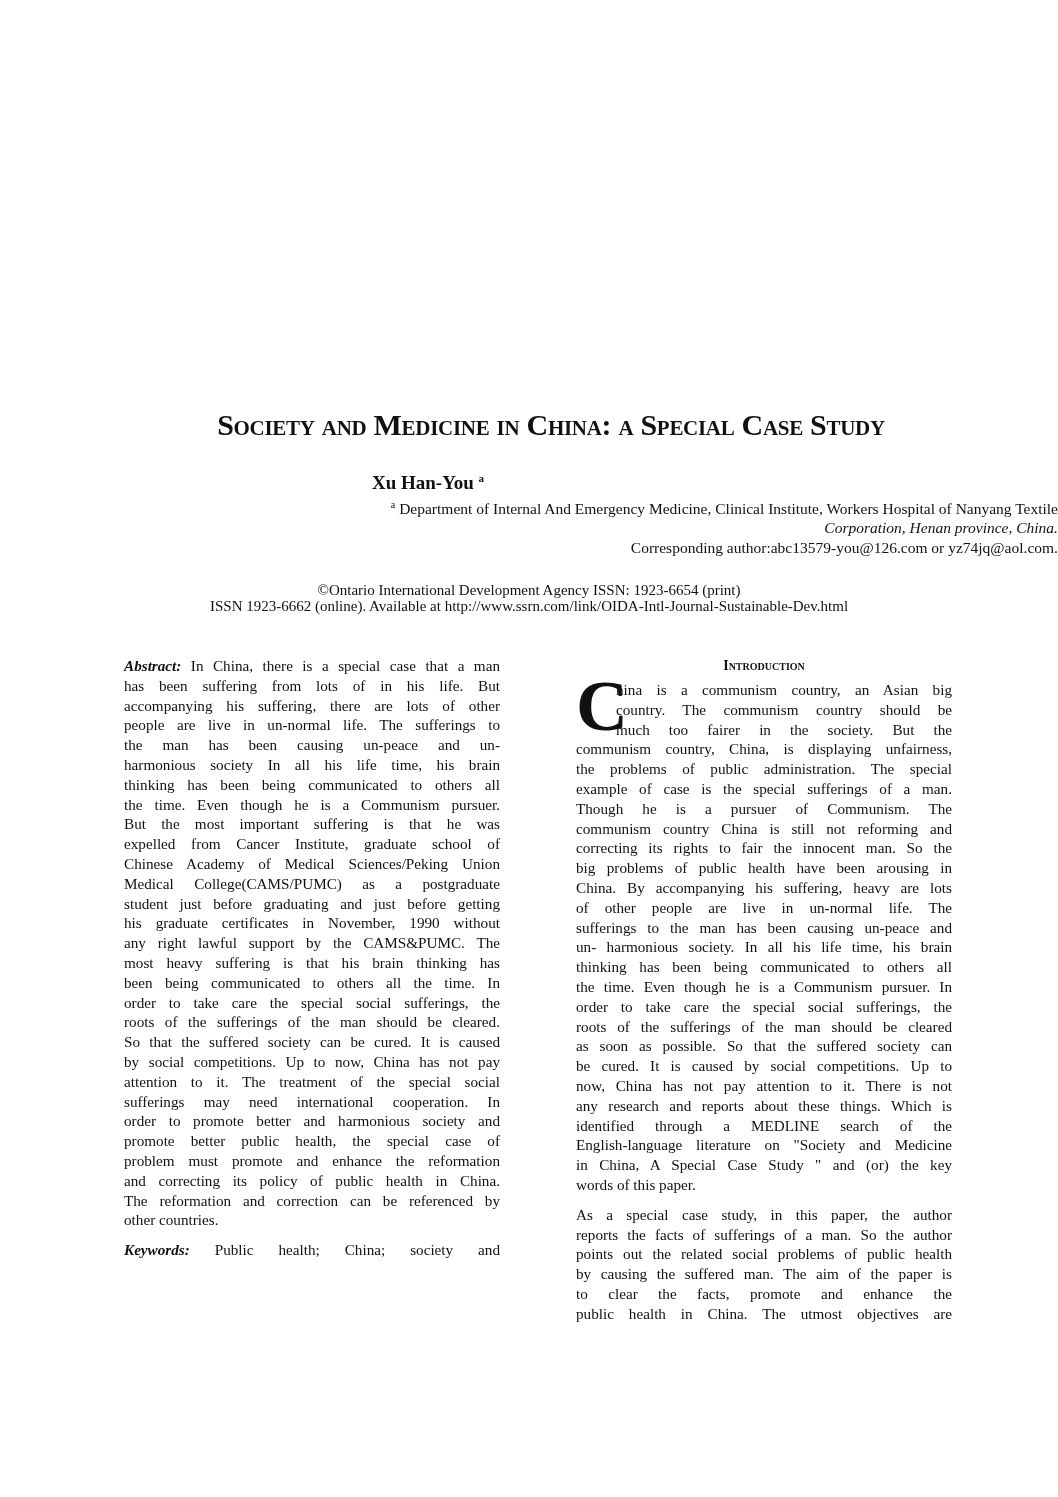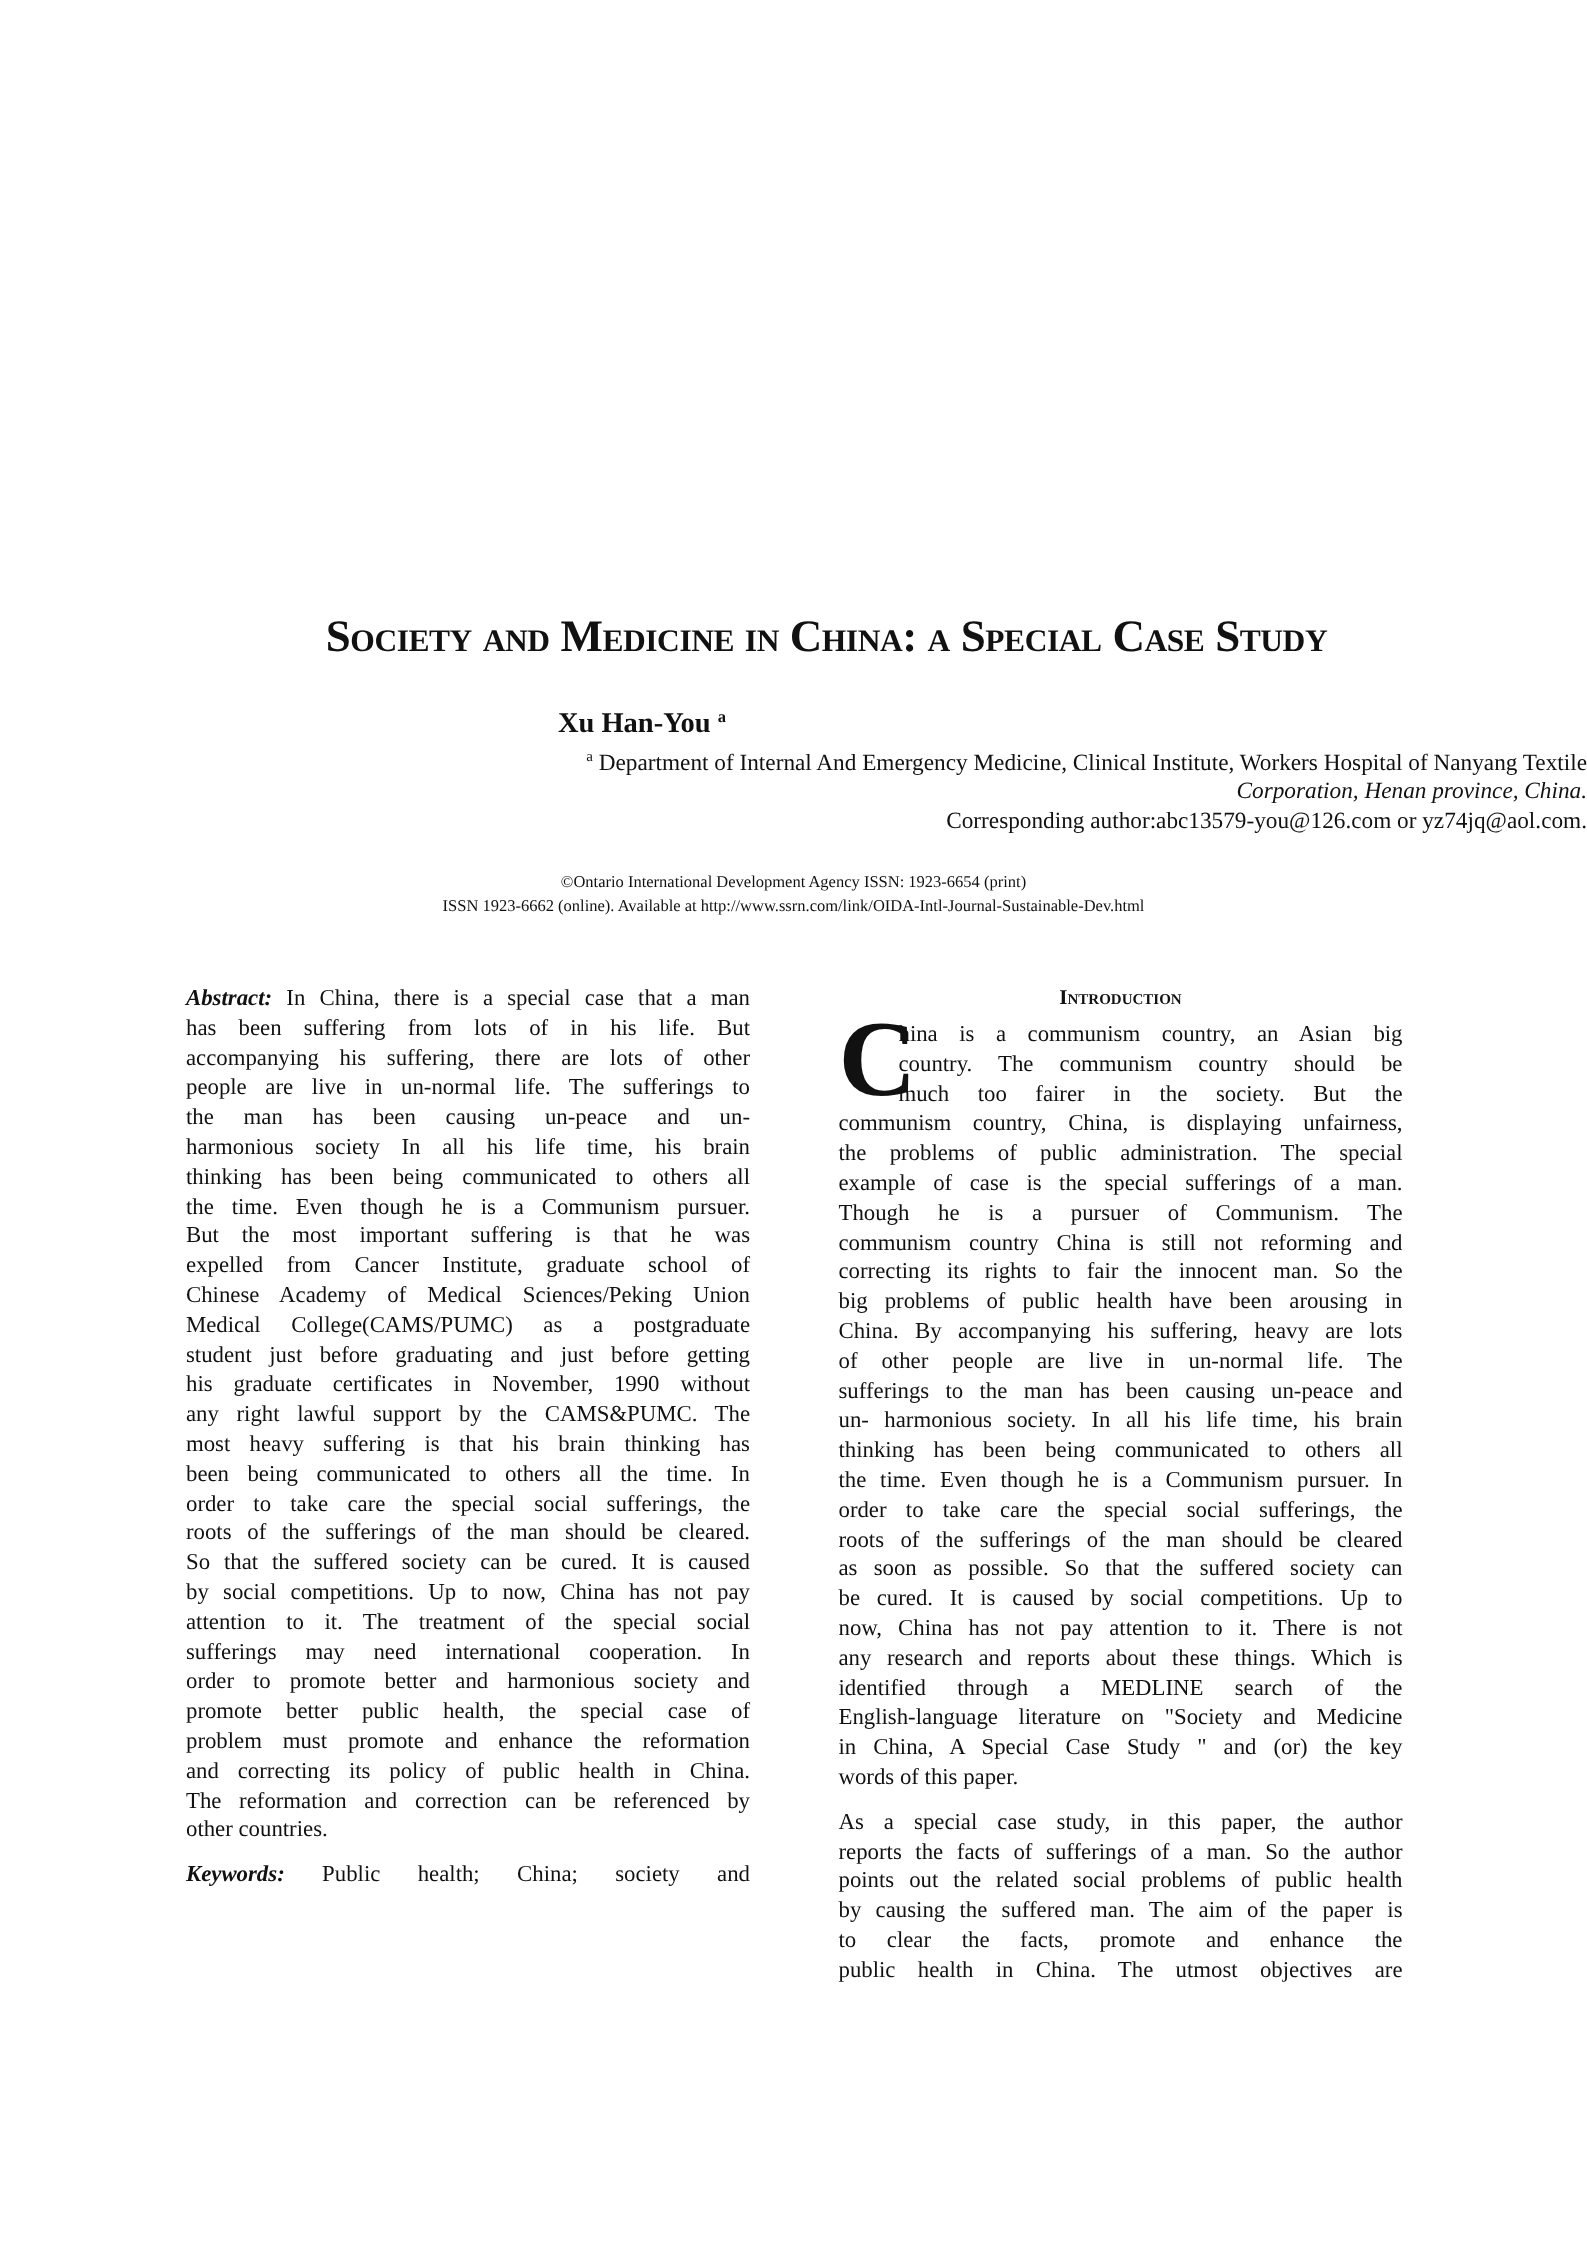"©Ontario International Development" .copy { font-size: 11px -> 15px }
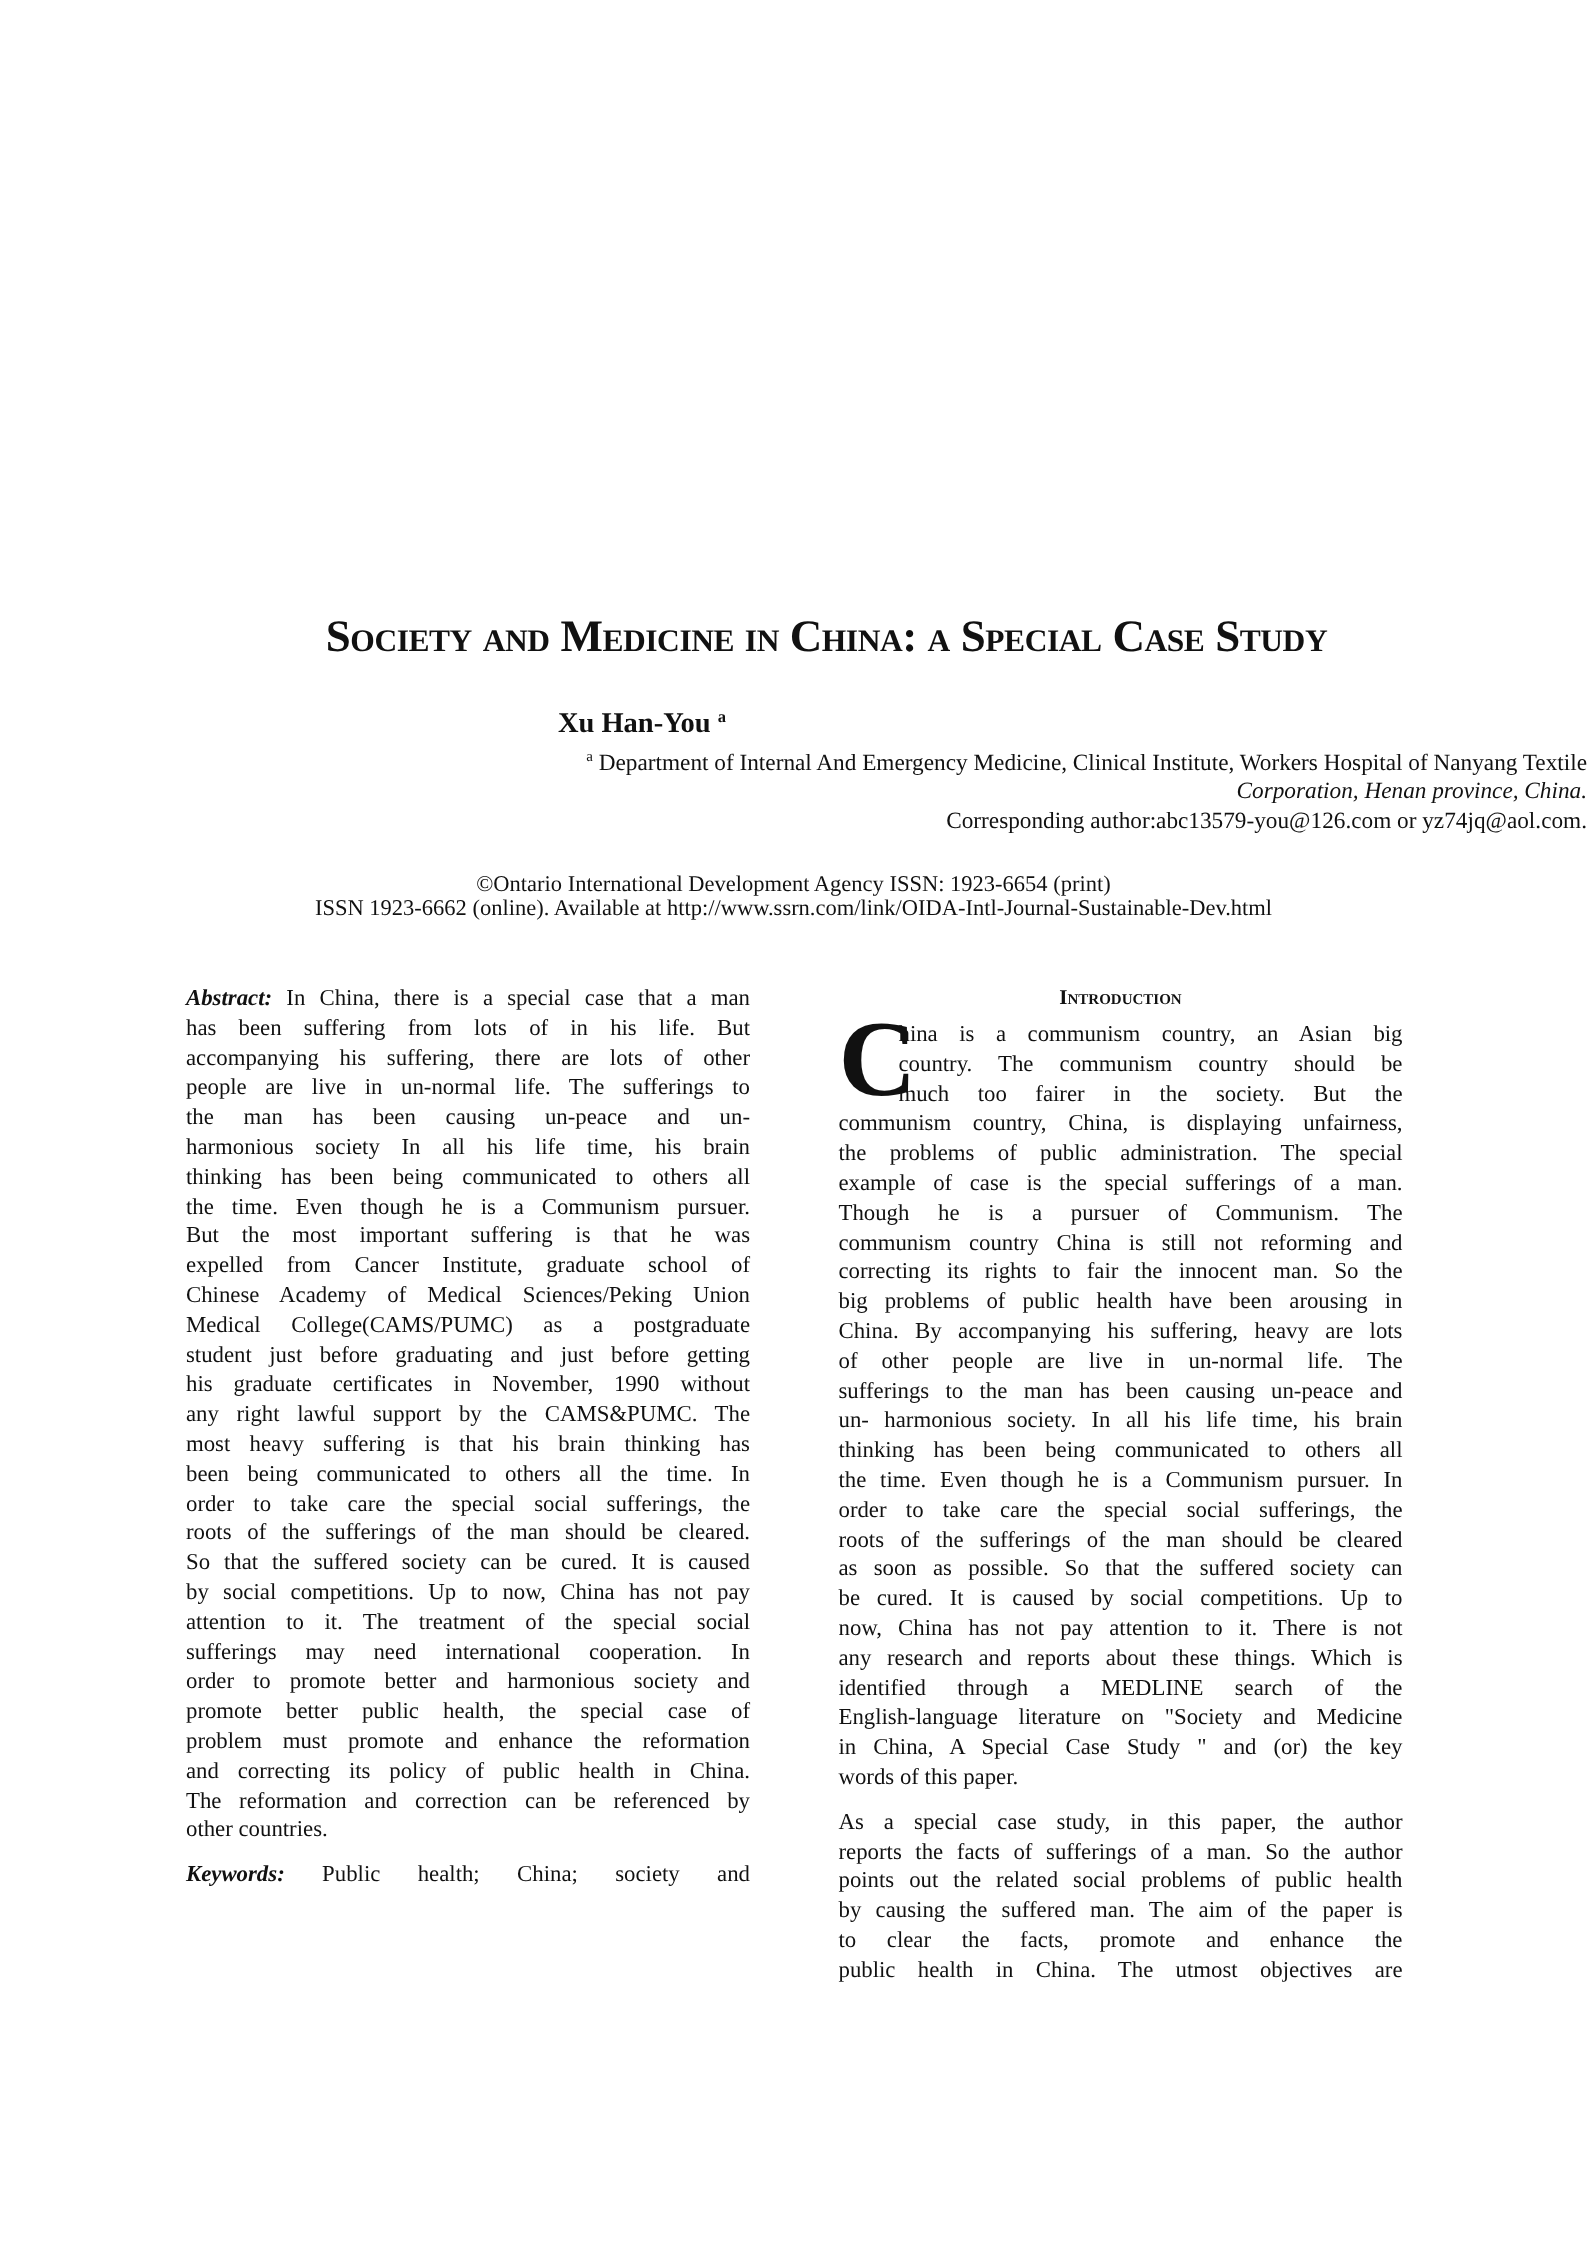"Introduction" .col-right { left: 559px -> 576px }
